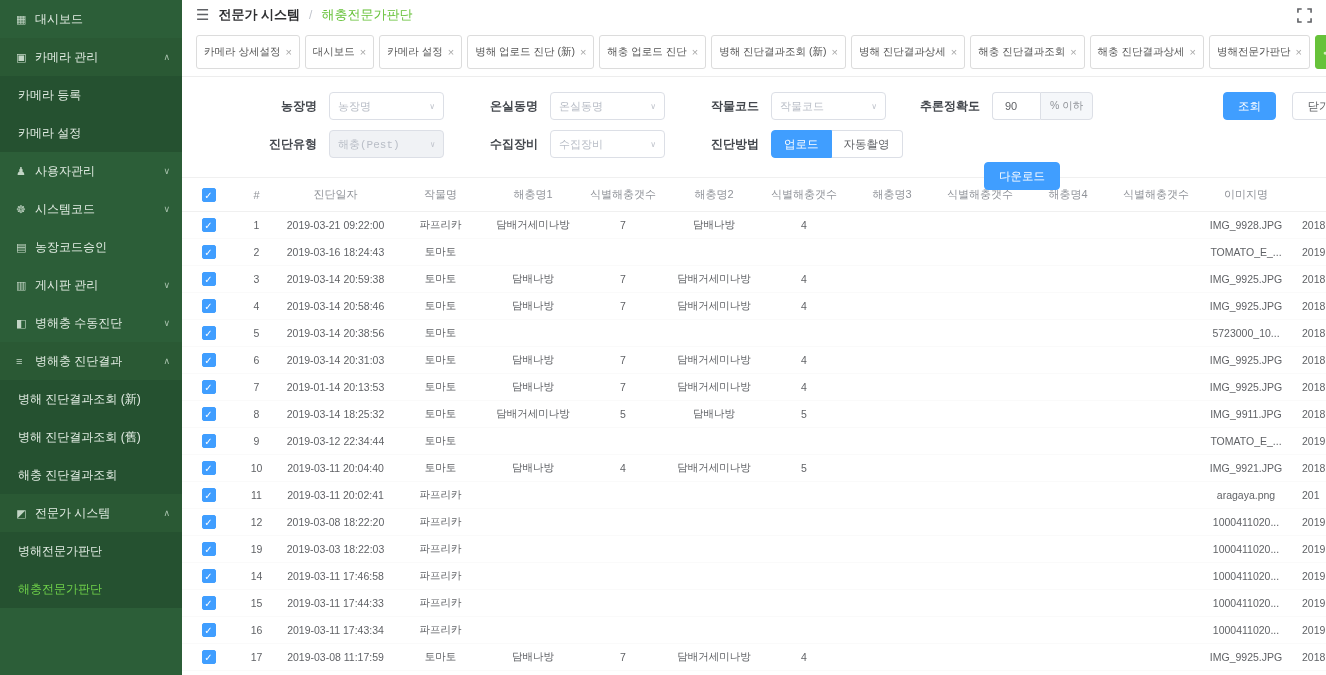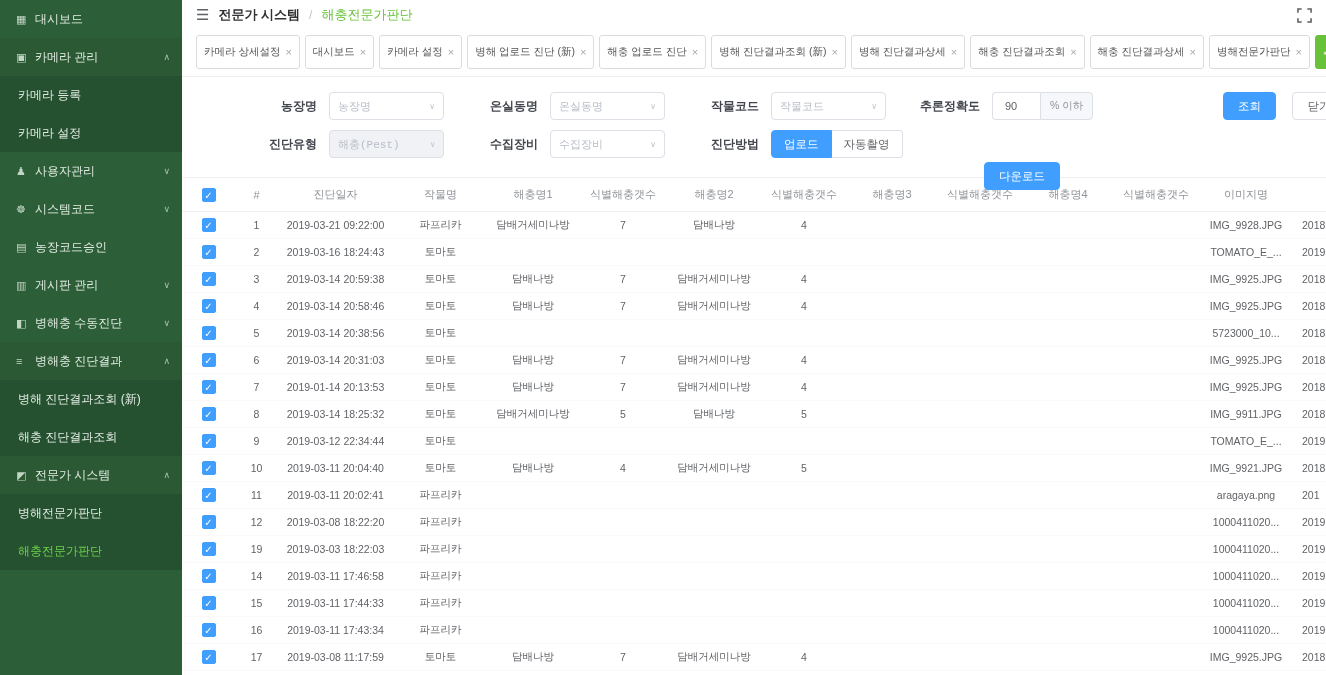"병해 진단결과조회 (舊)" div.side-item { html: none -> <div> <span>병해 진단결과조회 (舊)</span> </div> }
